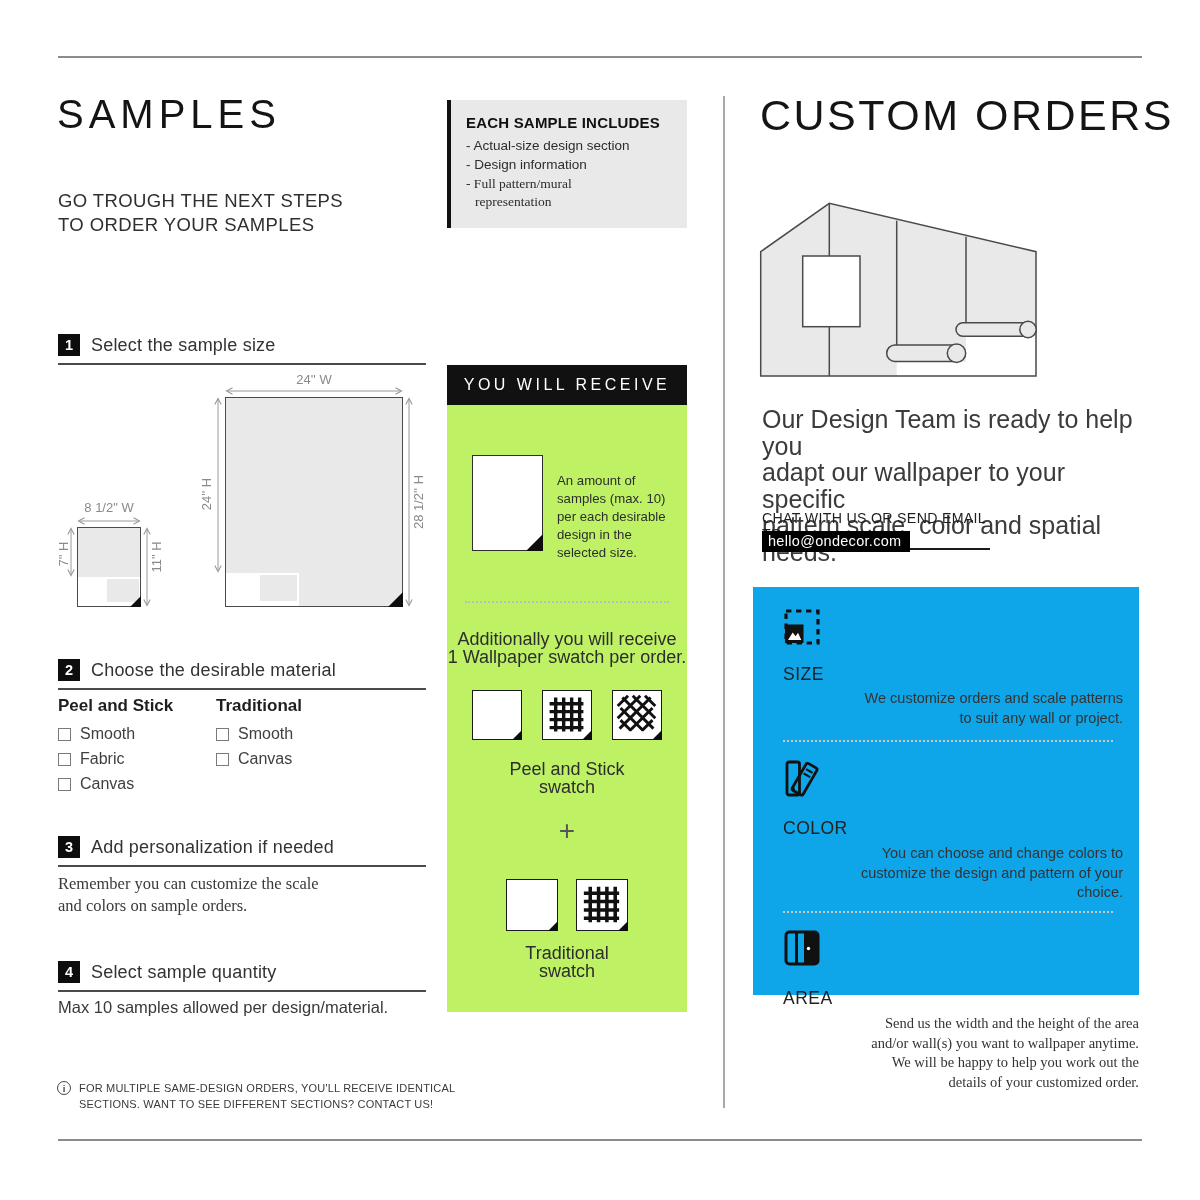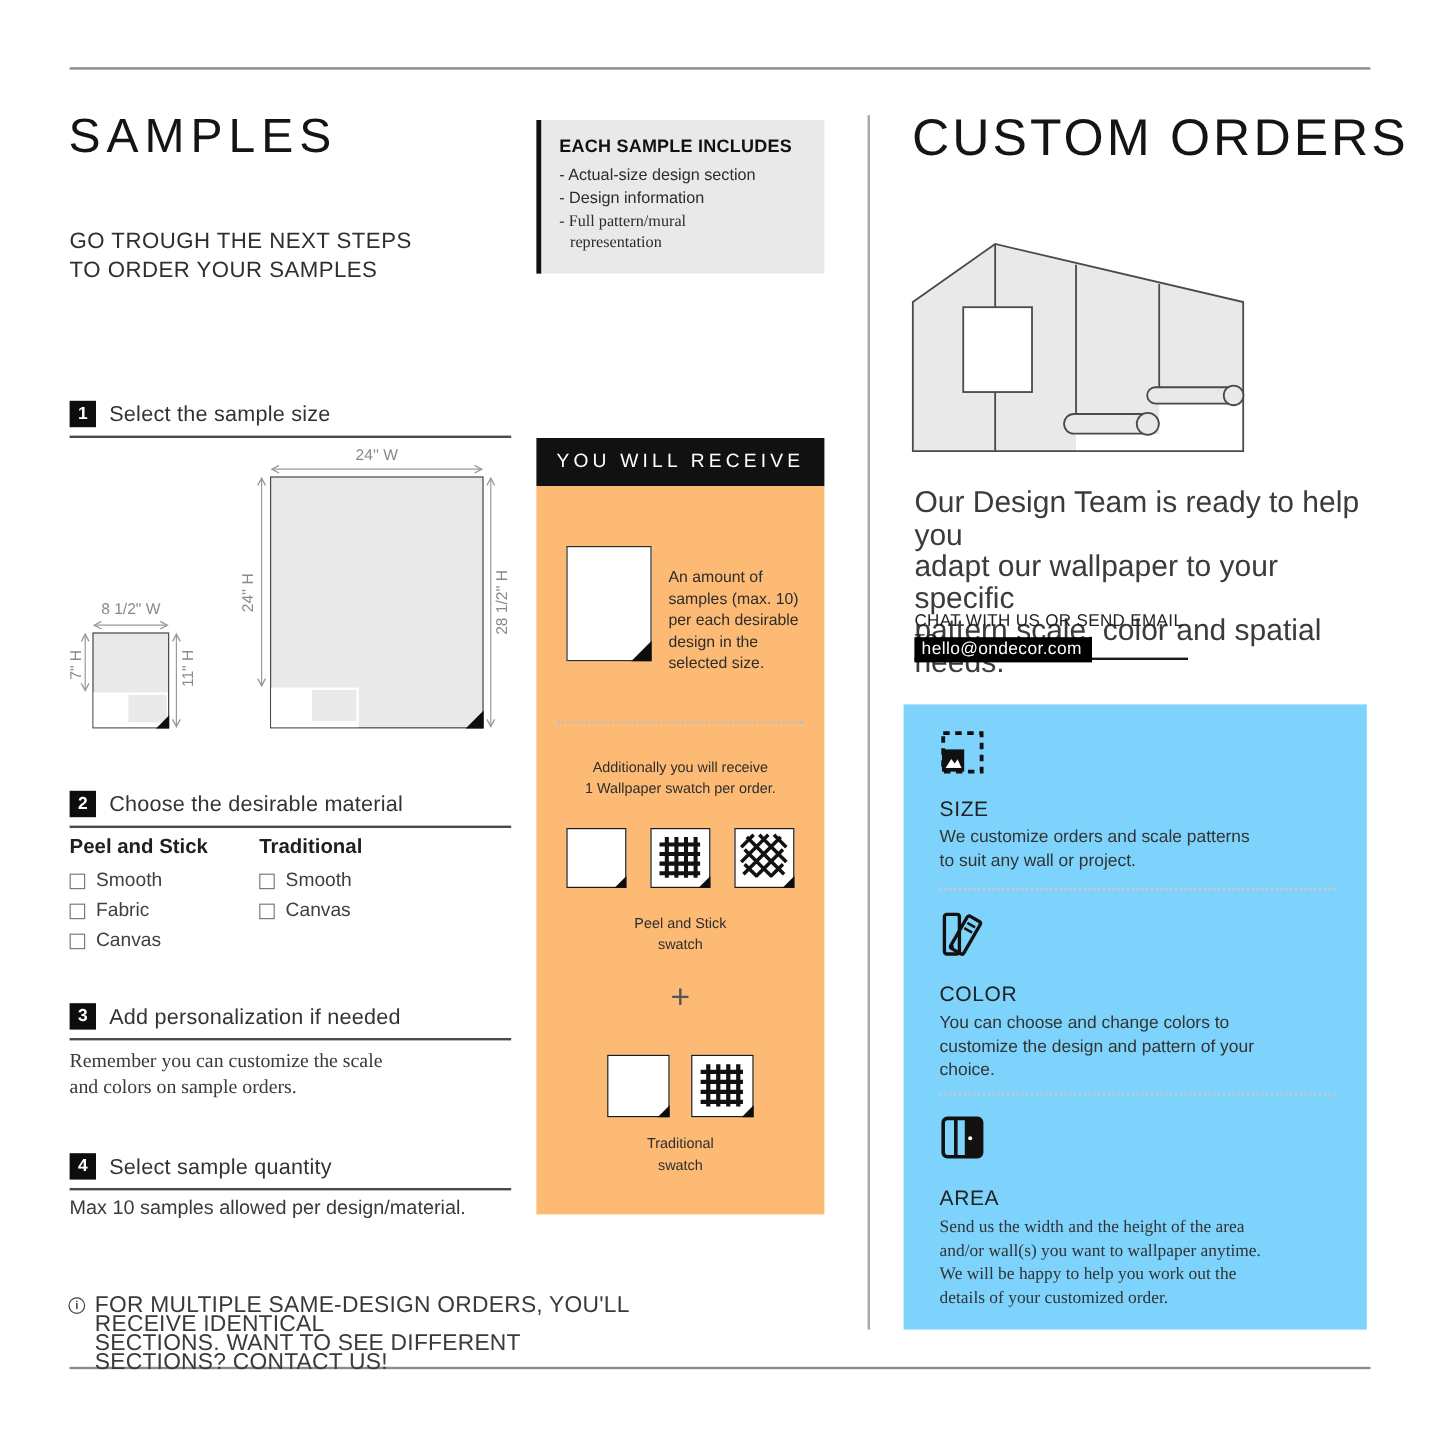"An amount of" .recv-panel { background: #fdba74 -> #bef264 }
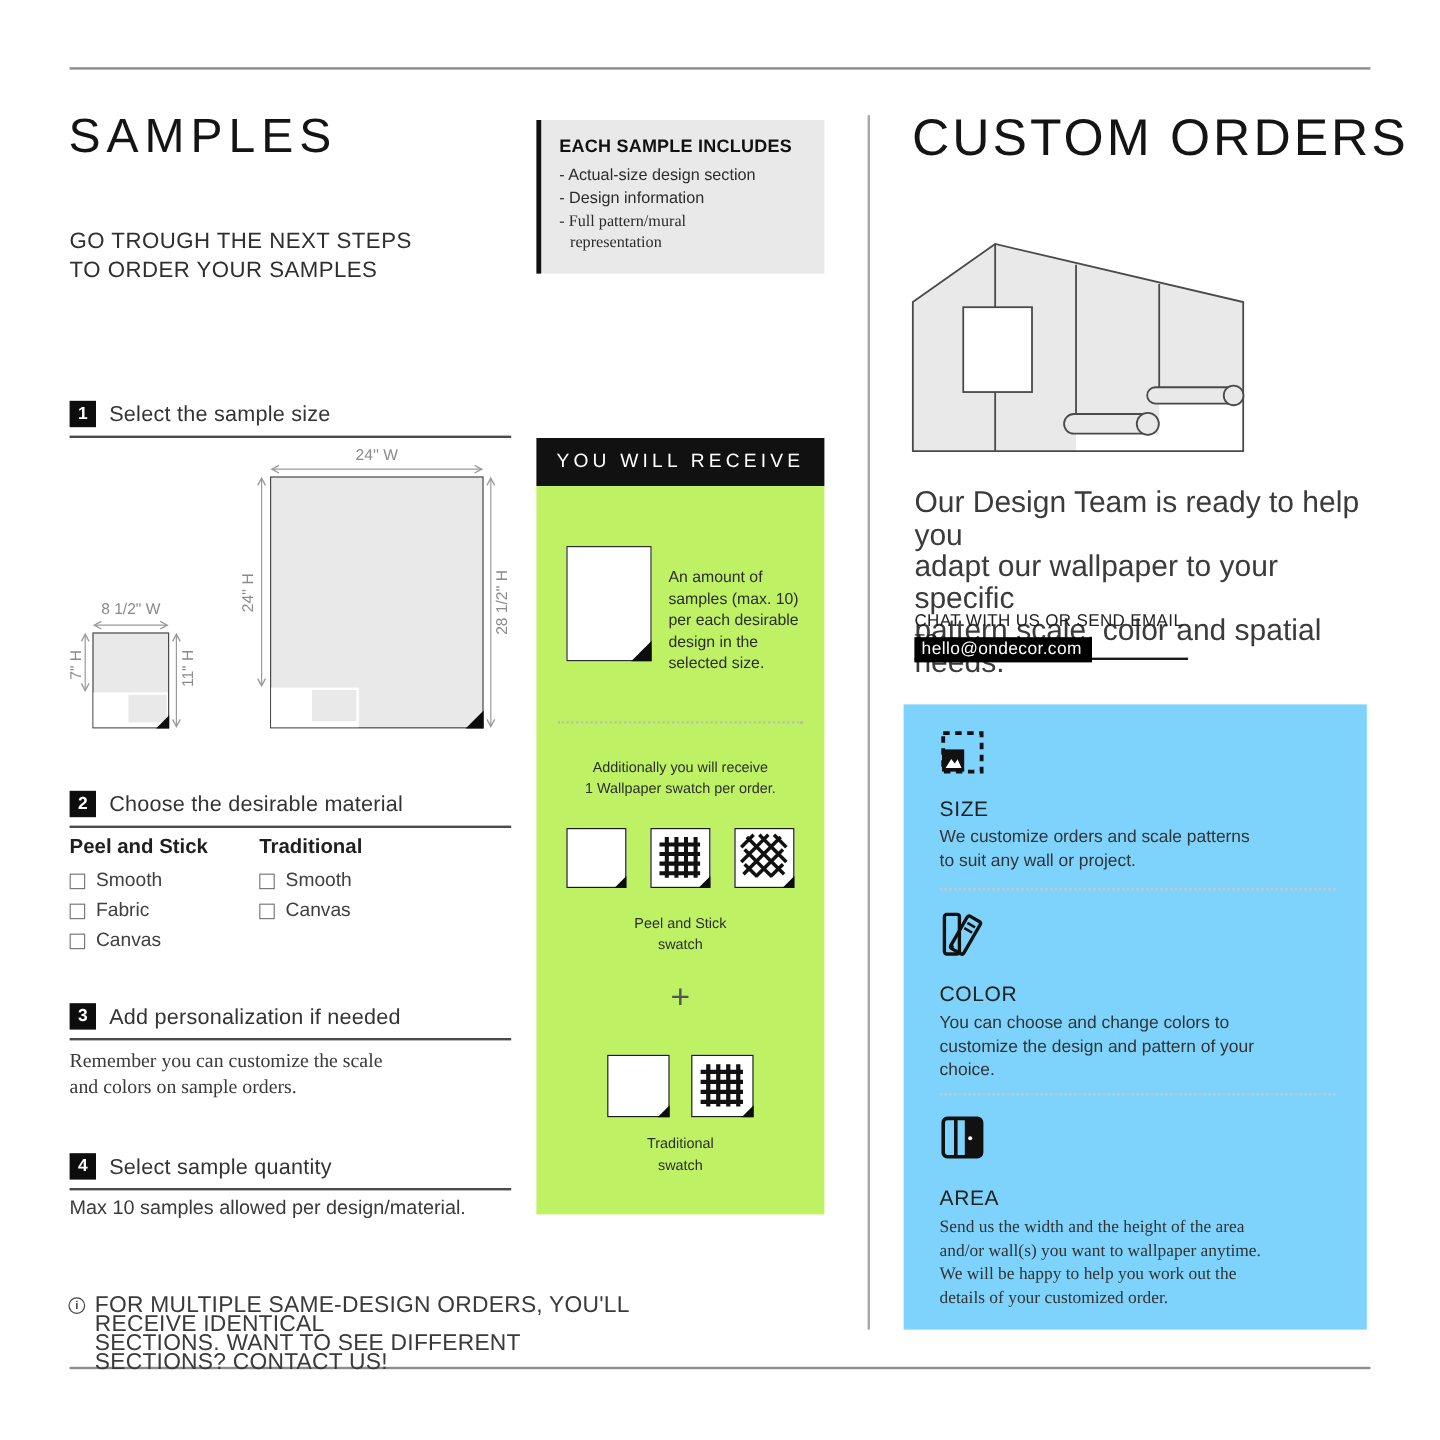"Additionally you will receive" .small-cap { font-size: 12px -> 18px }
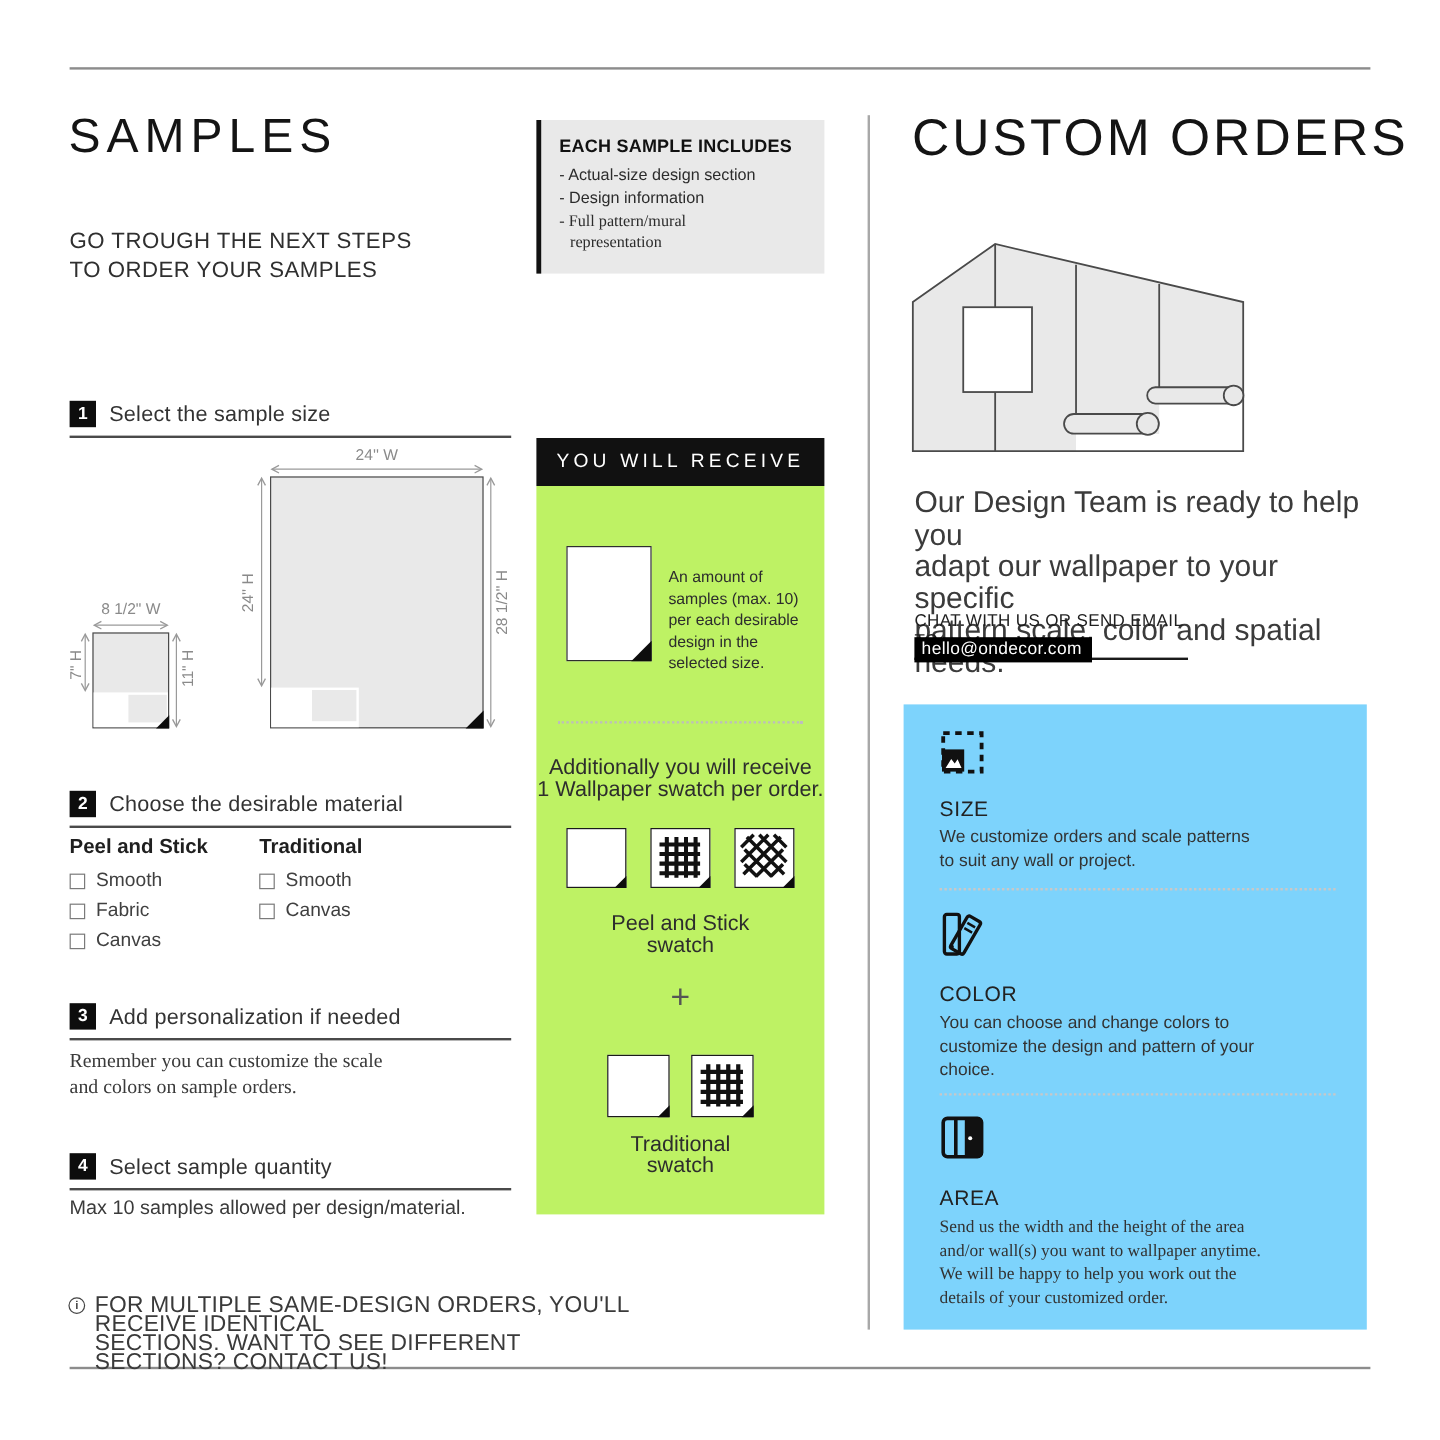"SIZE" .co-box { background: #7dd3fc -> #0ea5e9; height: 521px -> 408px; text-align: none -> right }
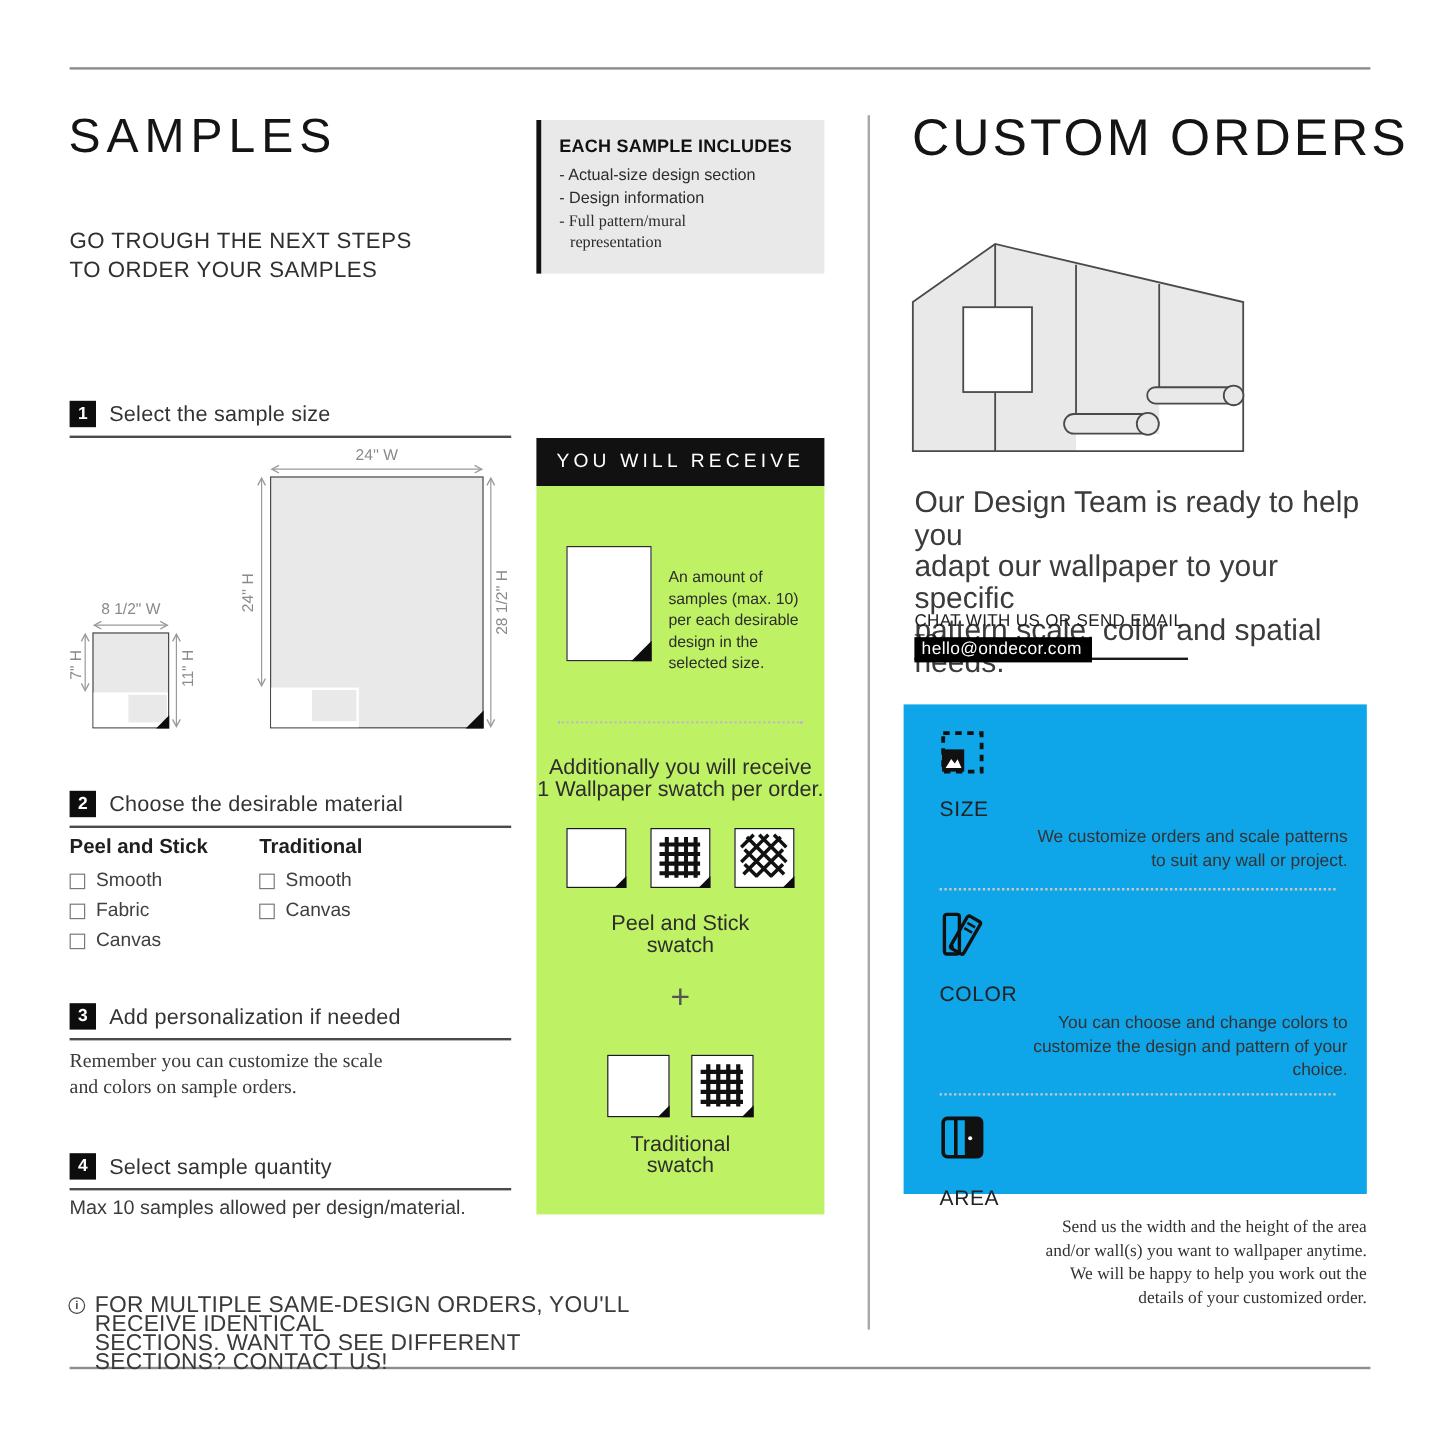"FOR MULTIPLE SAME-DESIGN ORDERS, YOU'LL" .foot-text { font-size: 19px -> 11px }
